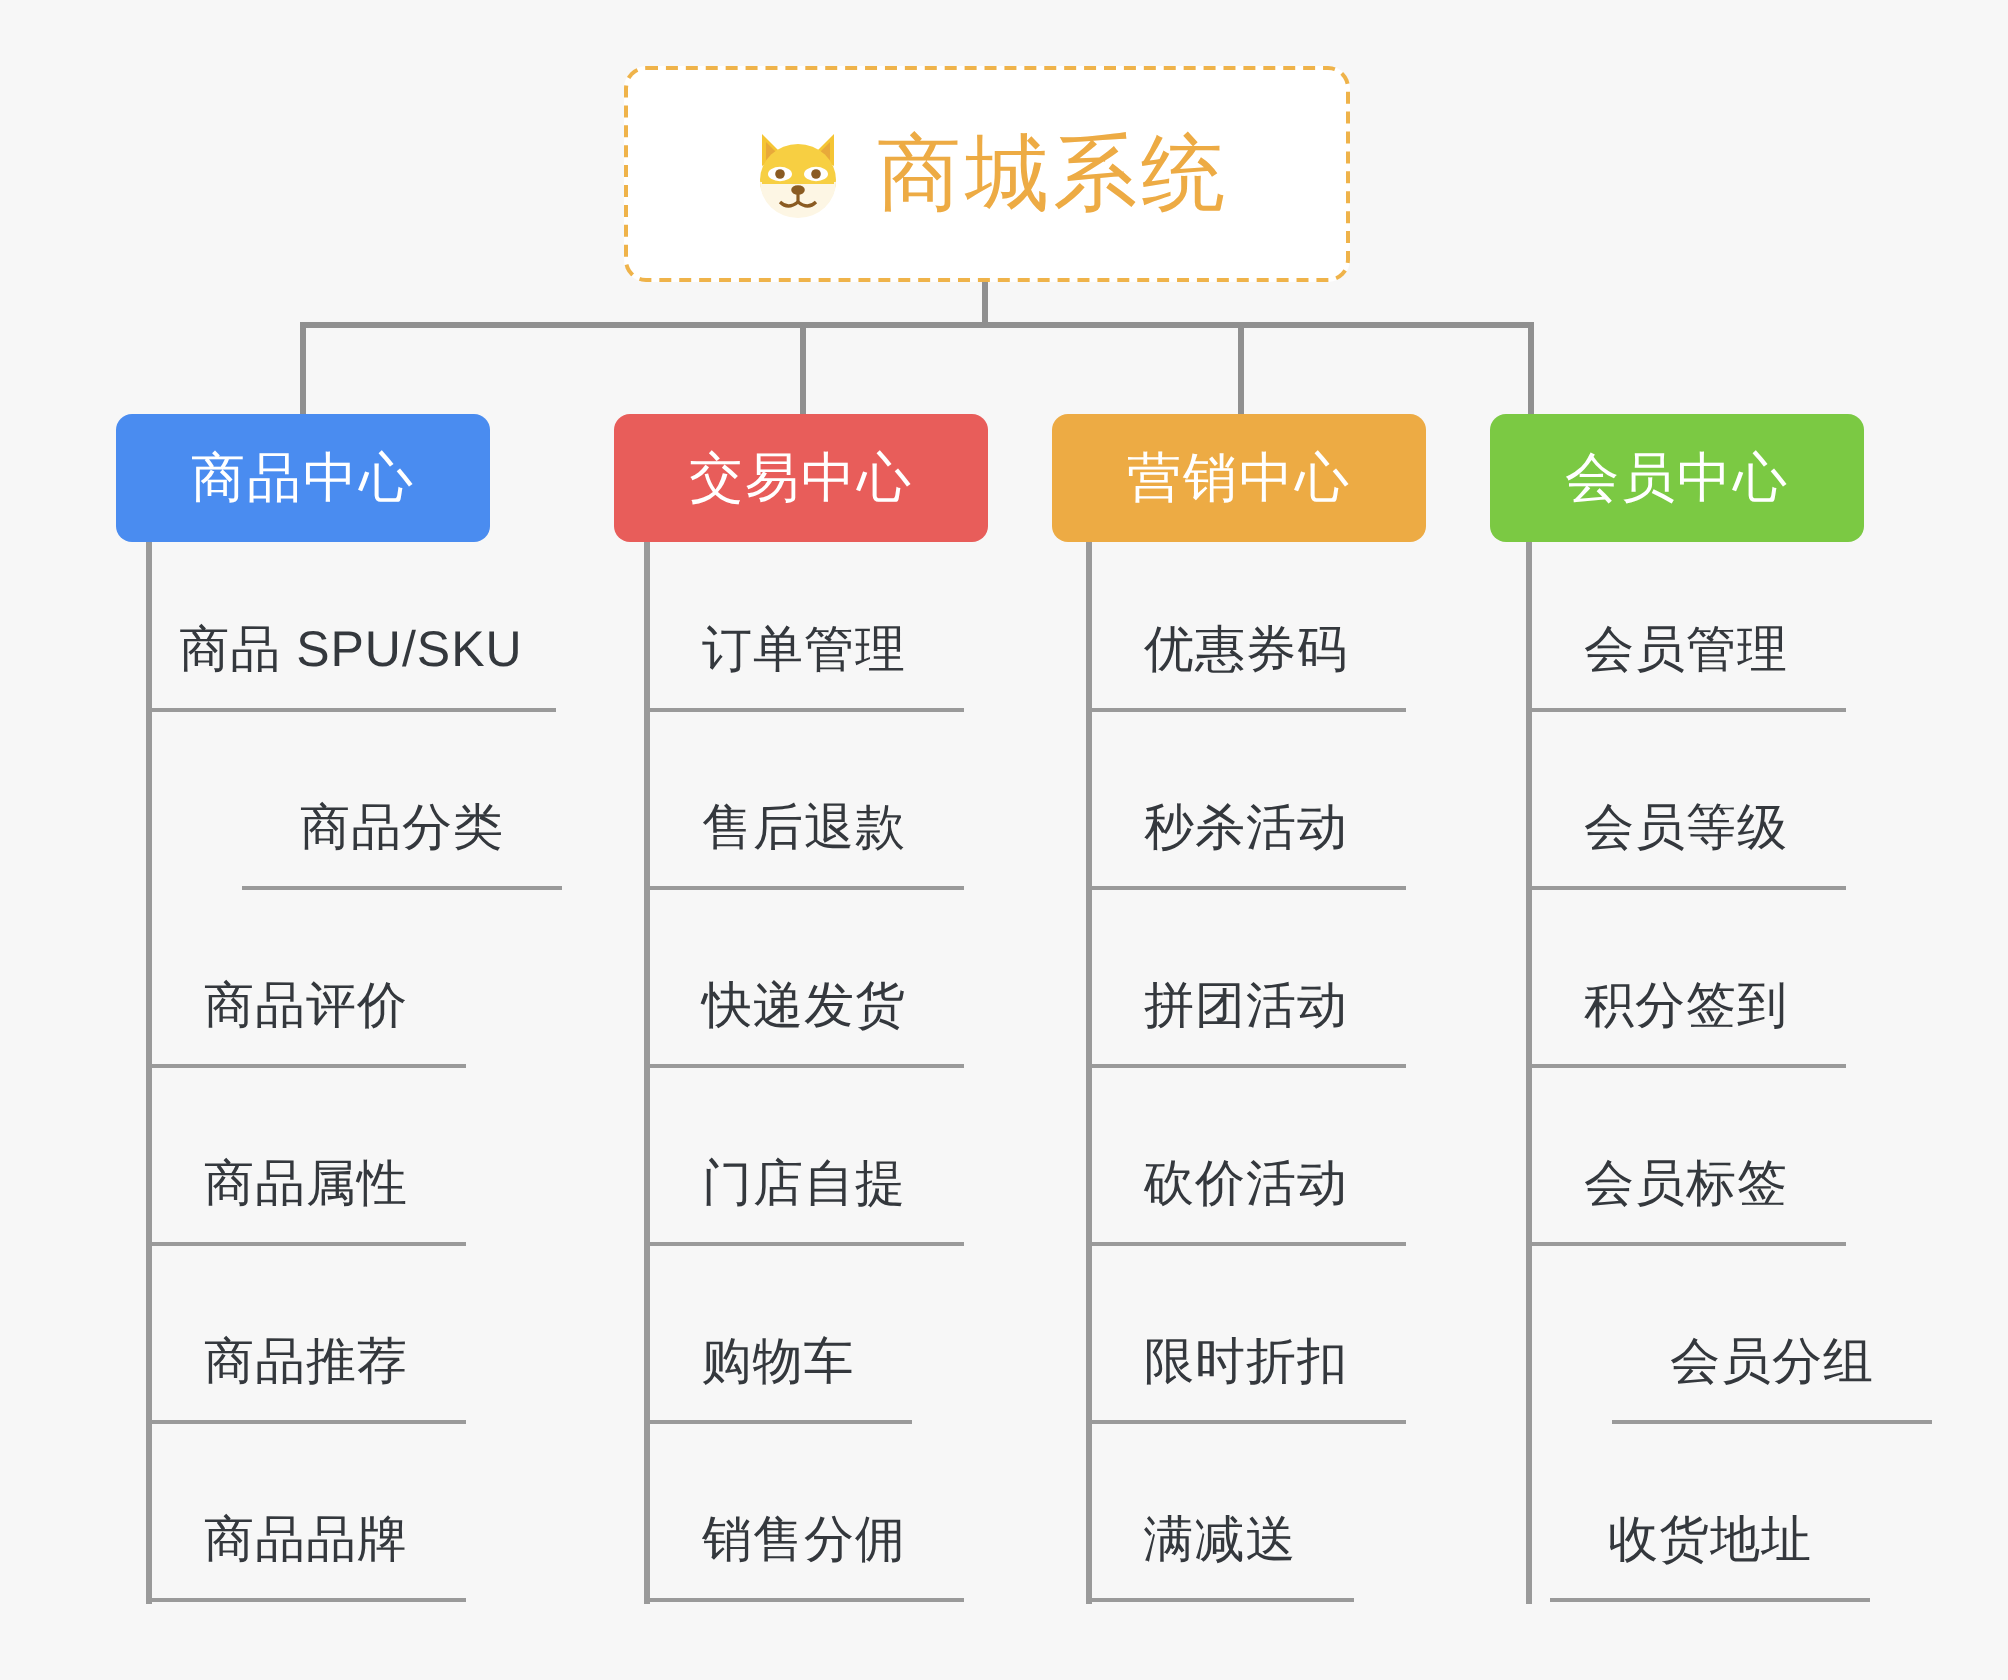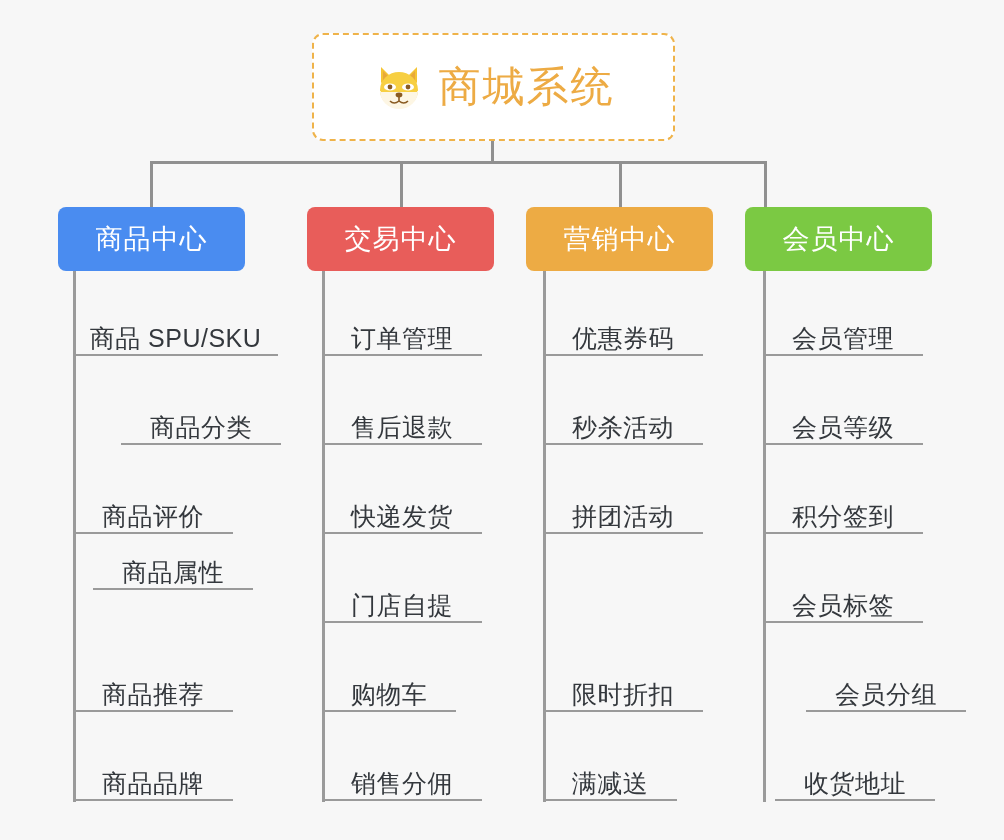"商品 SPU/SKU" .leaf { align-items: flex-end -> flex-start }
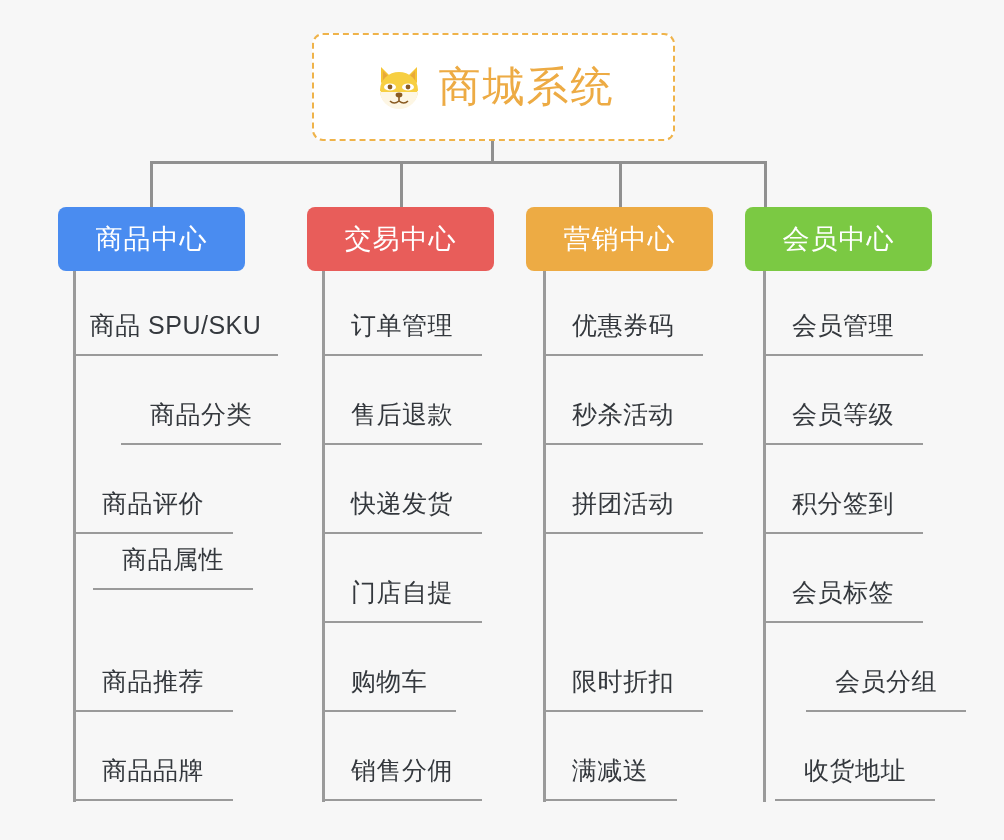"商品属性" div.leaf { margin-left: 20px -> none; top: 546px -> 579px }
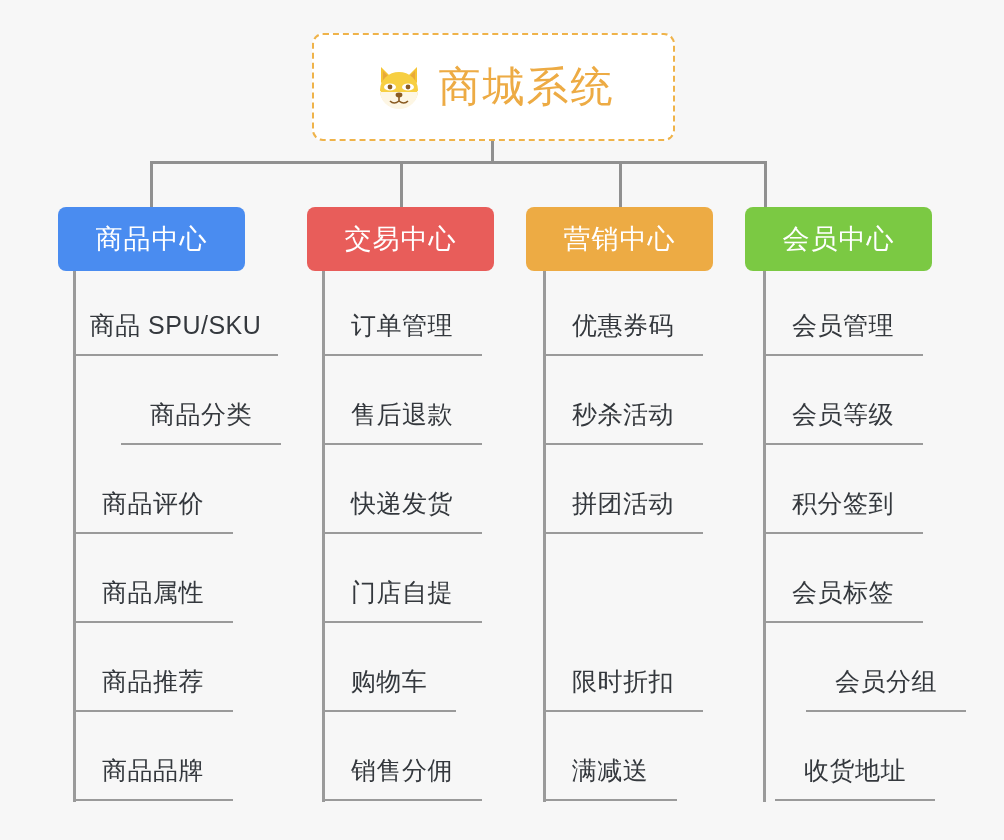"砍价活动" div.leaf { html: none -> <div> <span>砍价活动</span> </div> }
